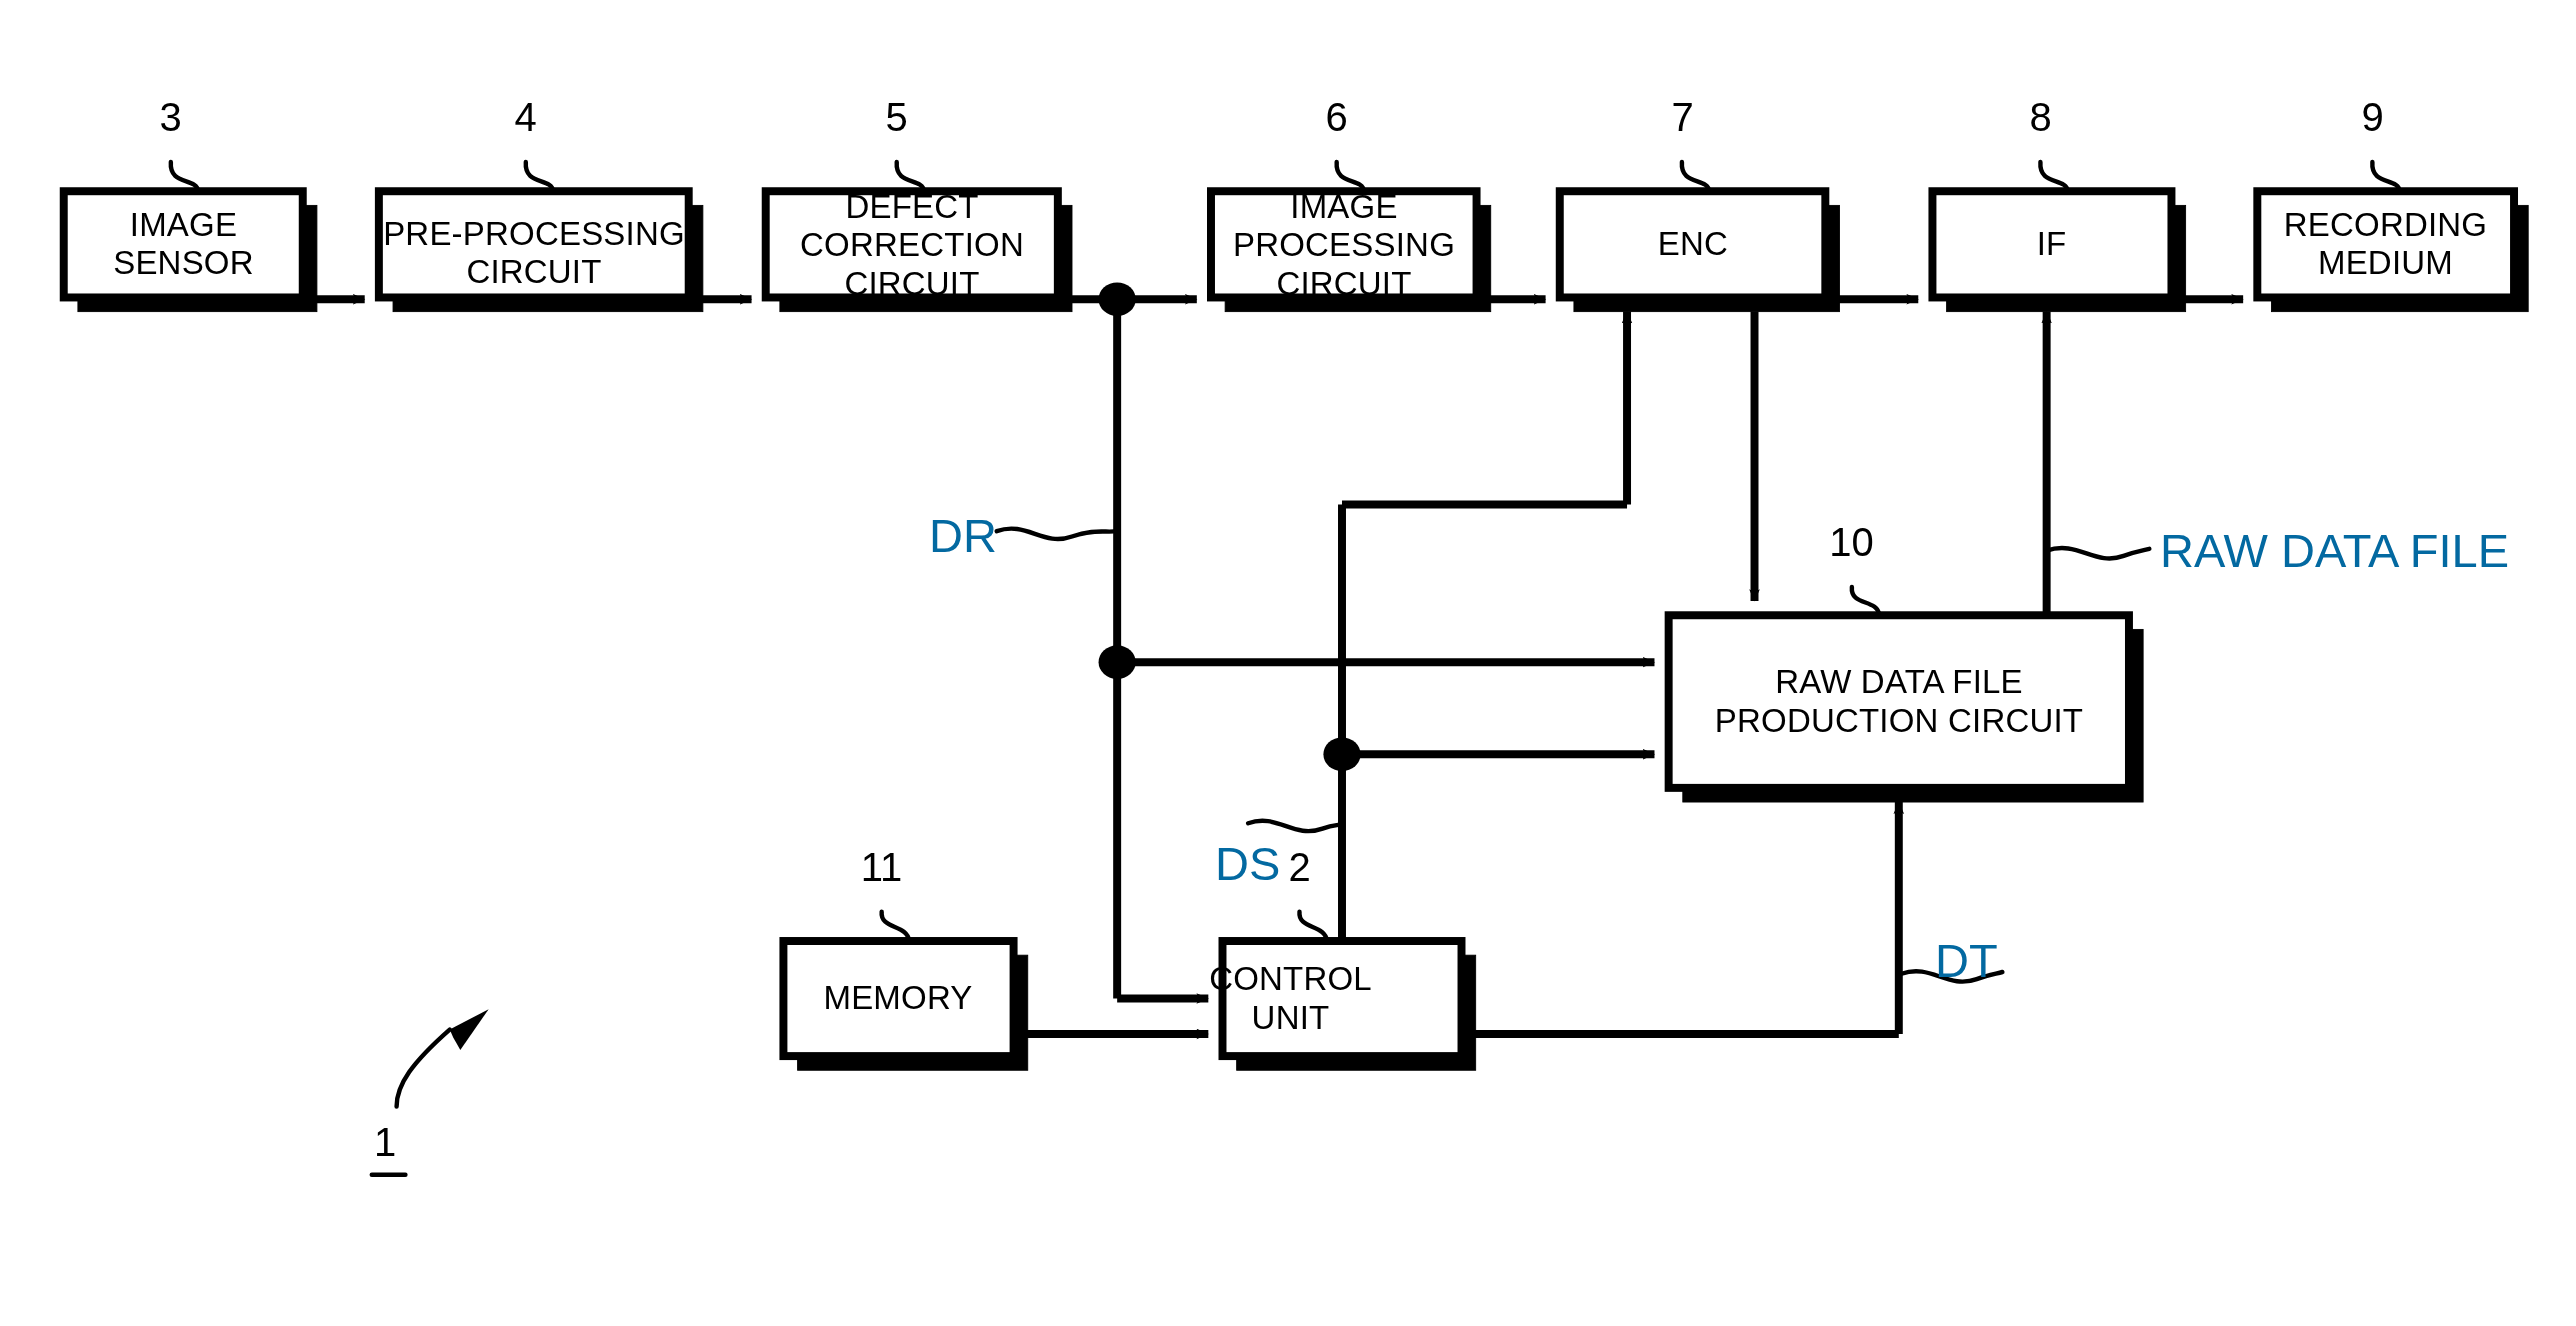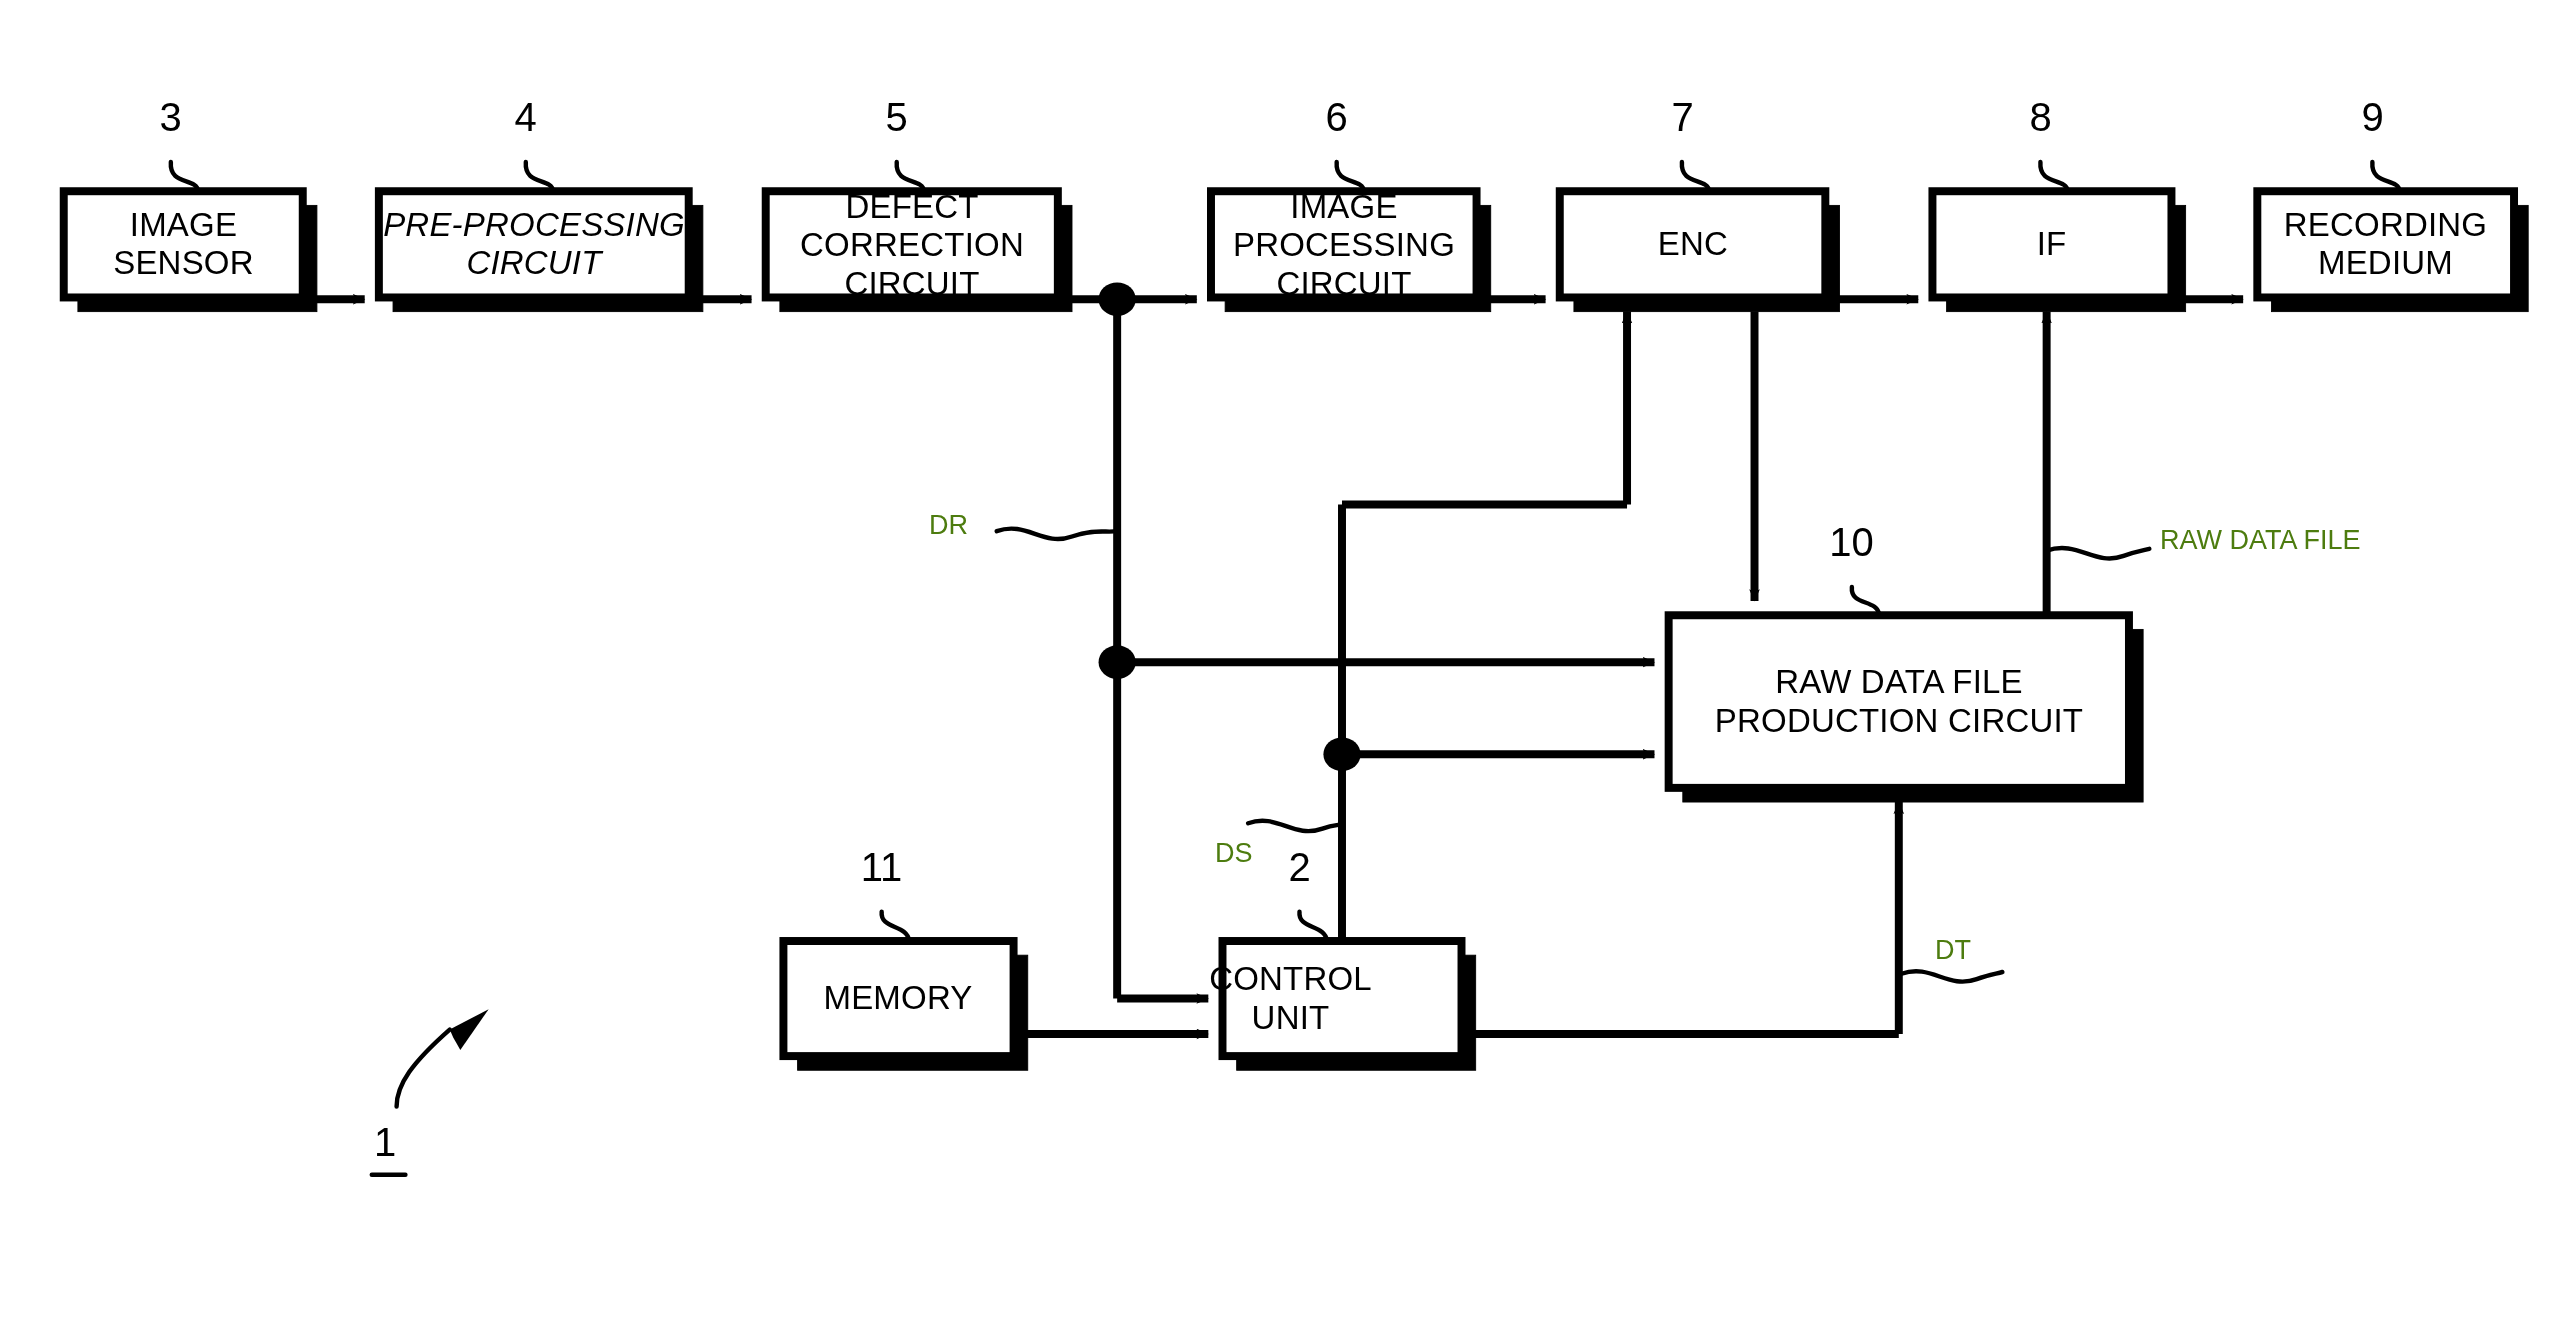"PRE-PROCESSING" div.blk-txt { font-style: italic -> none; top: 191px -> 200px }
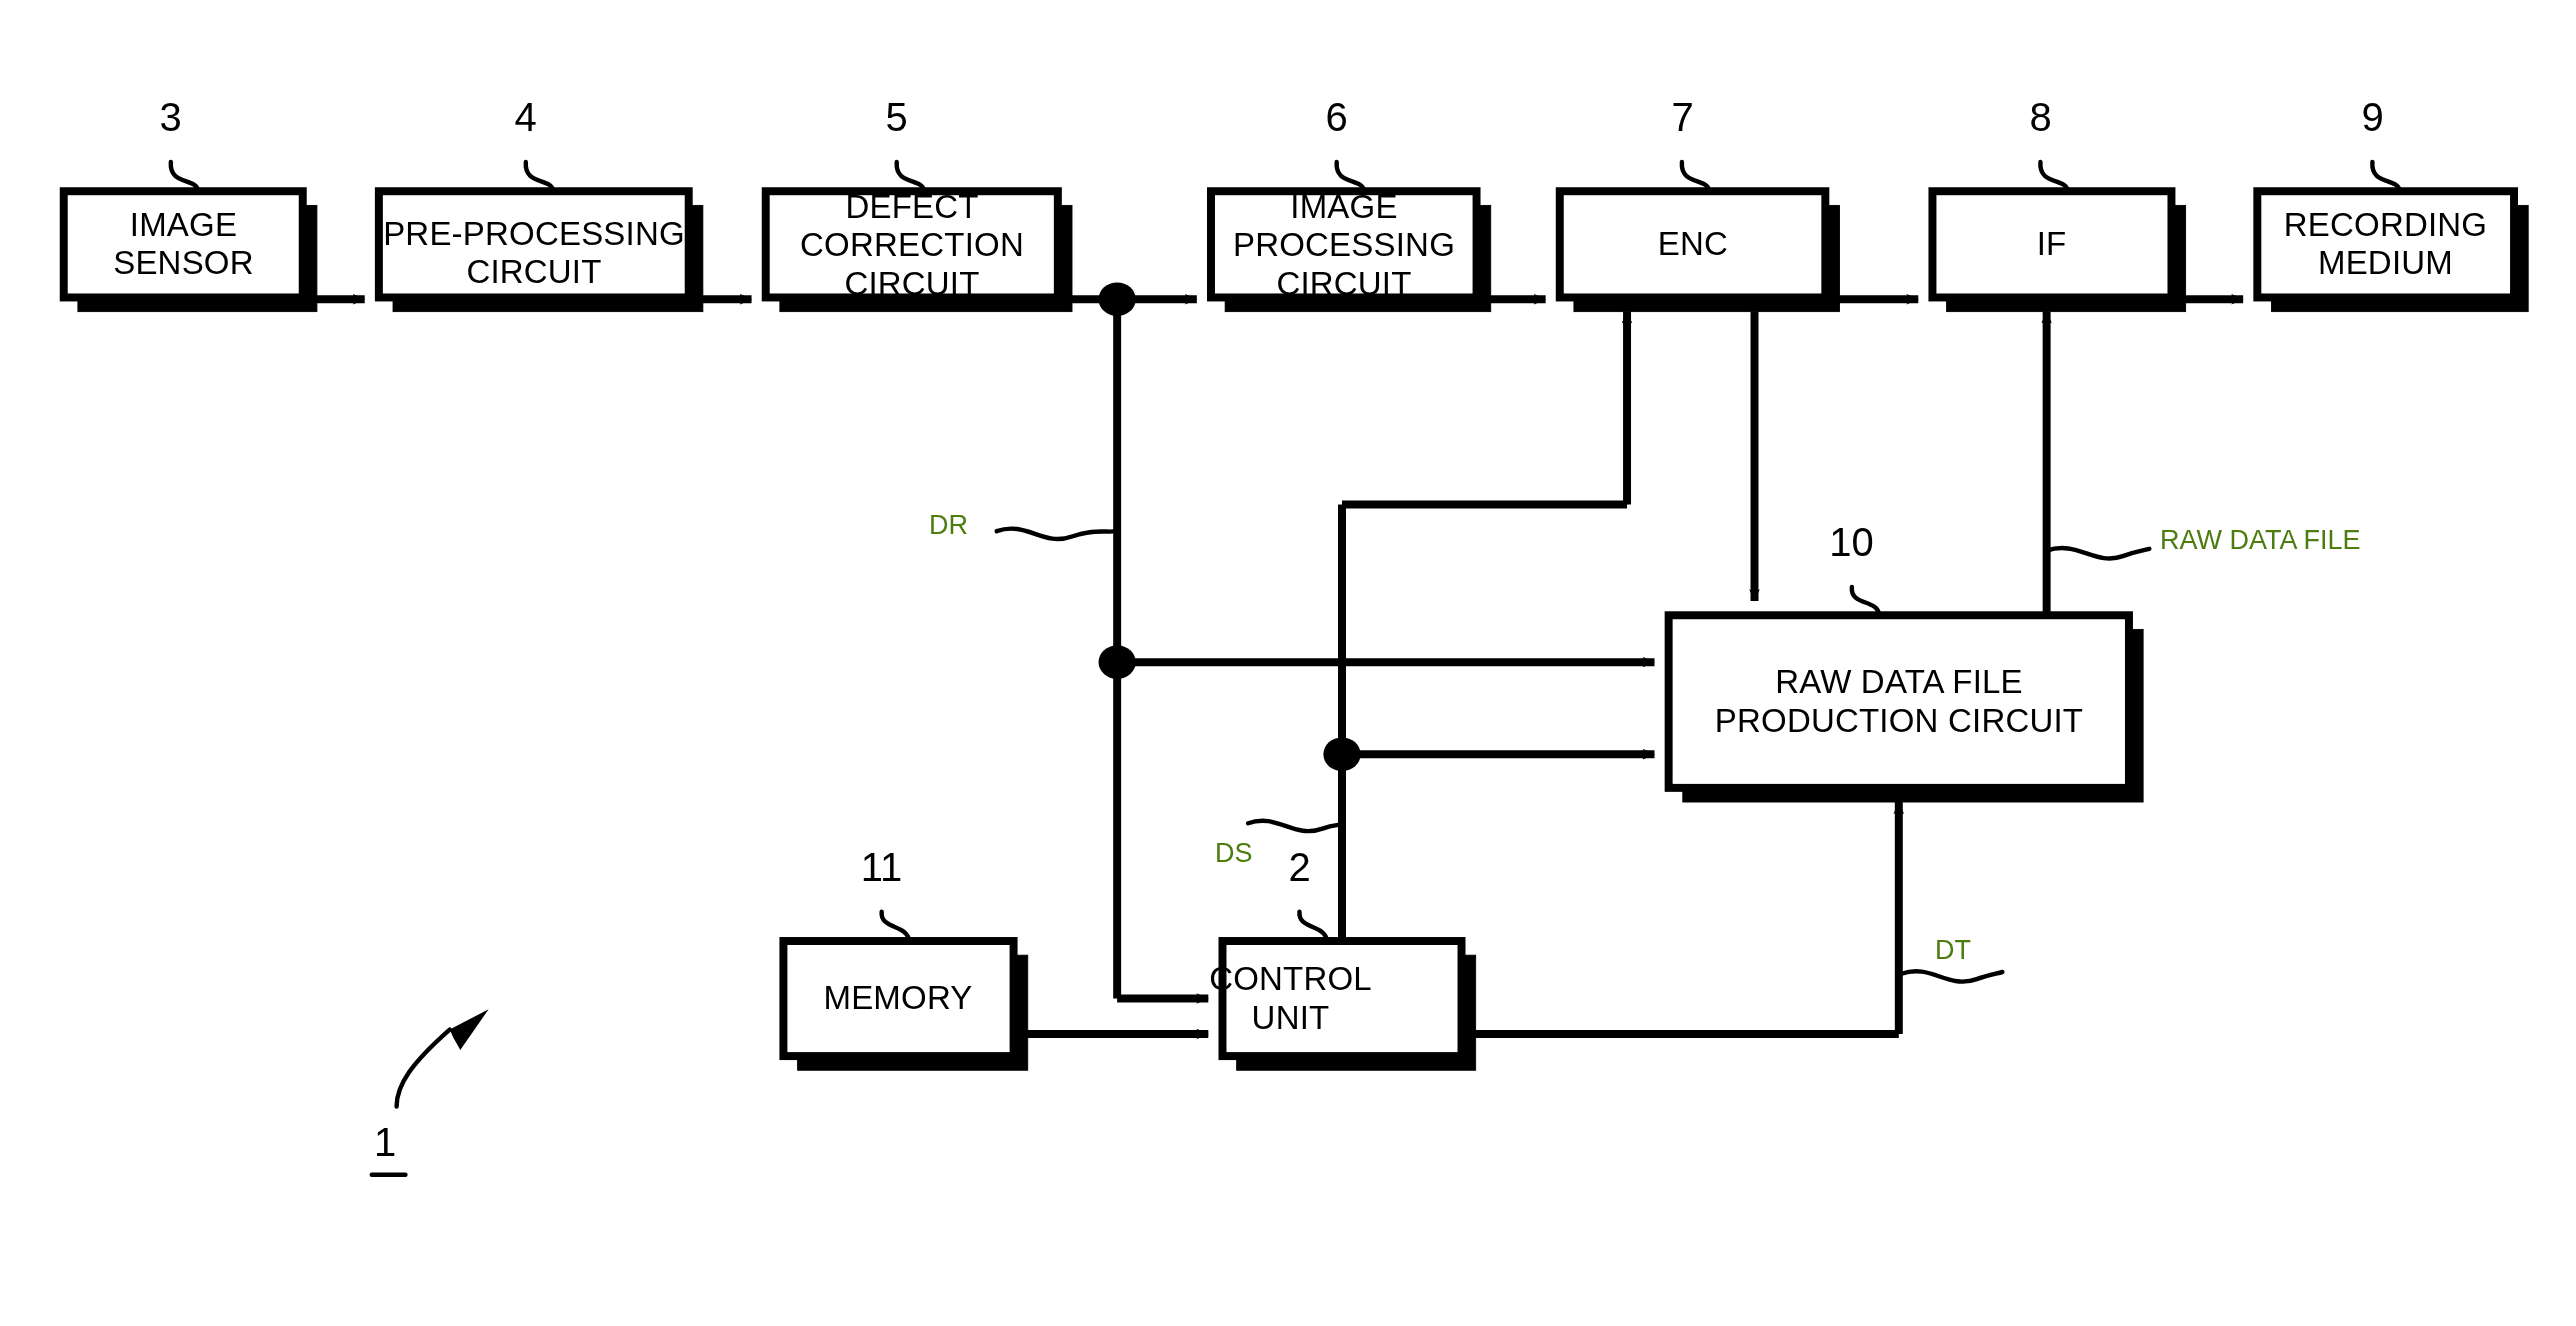"DR" .sig-lbl { color: #4d7c0f -> #0369a1; font-size: 27px -> 47px }
